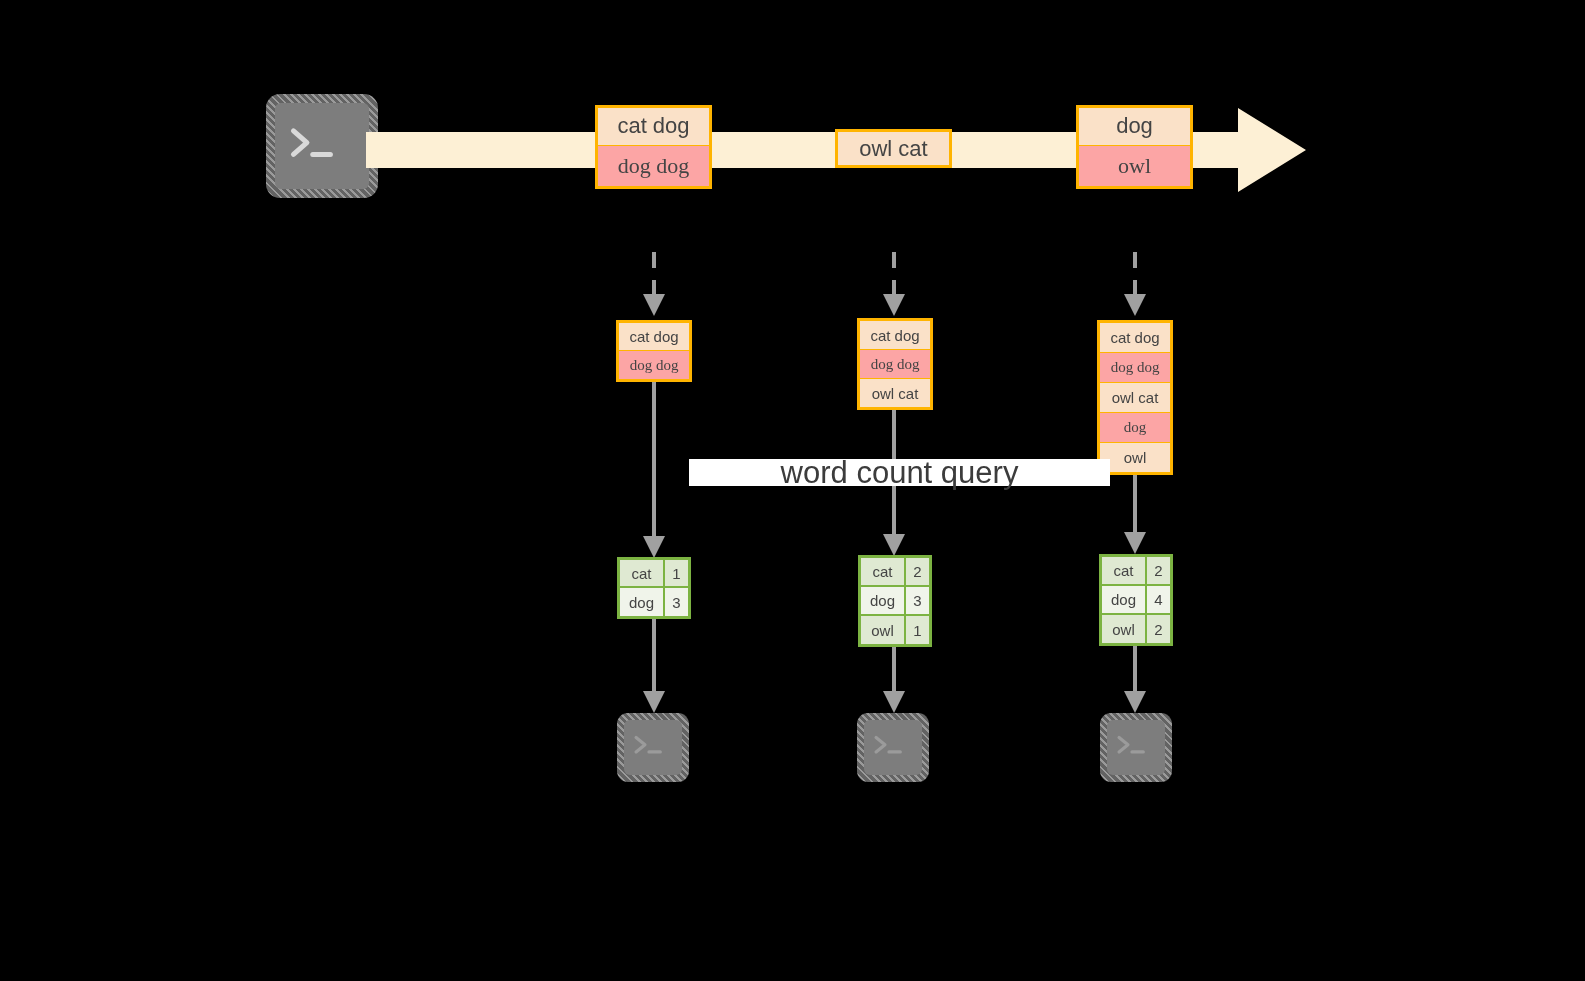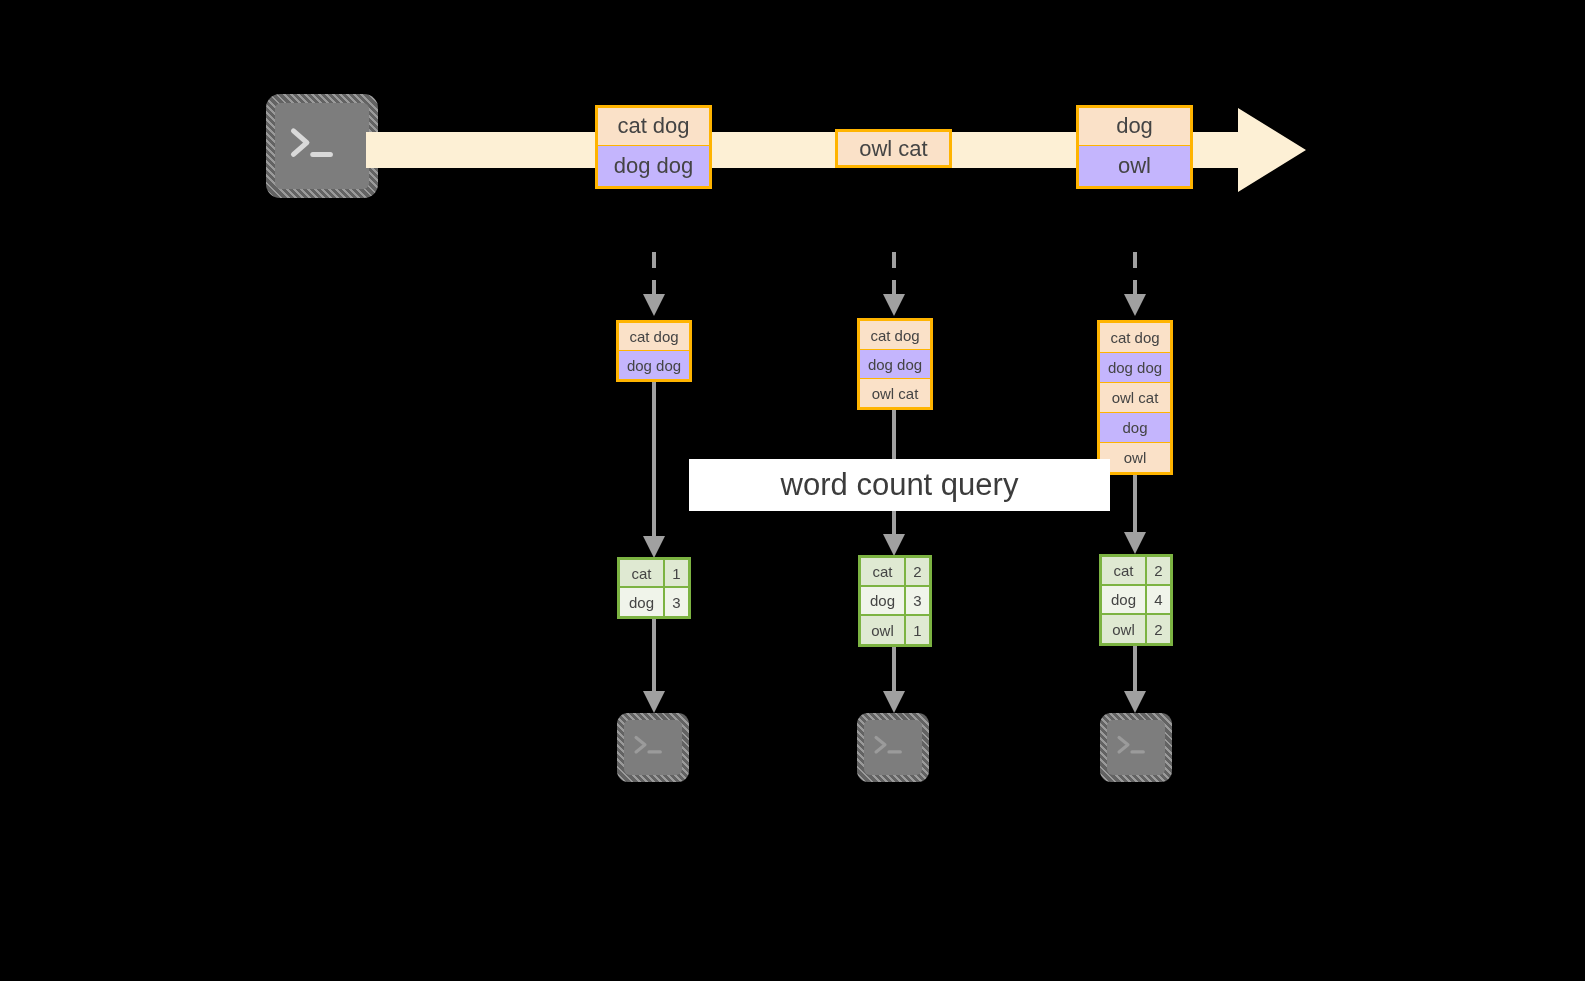"dog dog" .otable .row.light { background: #c4b5fd -> #fca5a5; font-family: none -> Liberation Serif, serif }
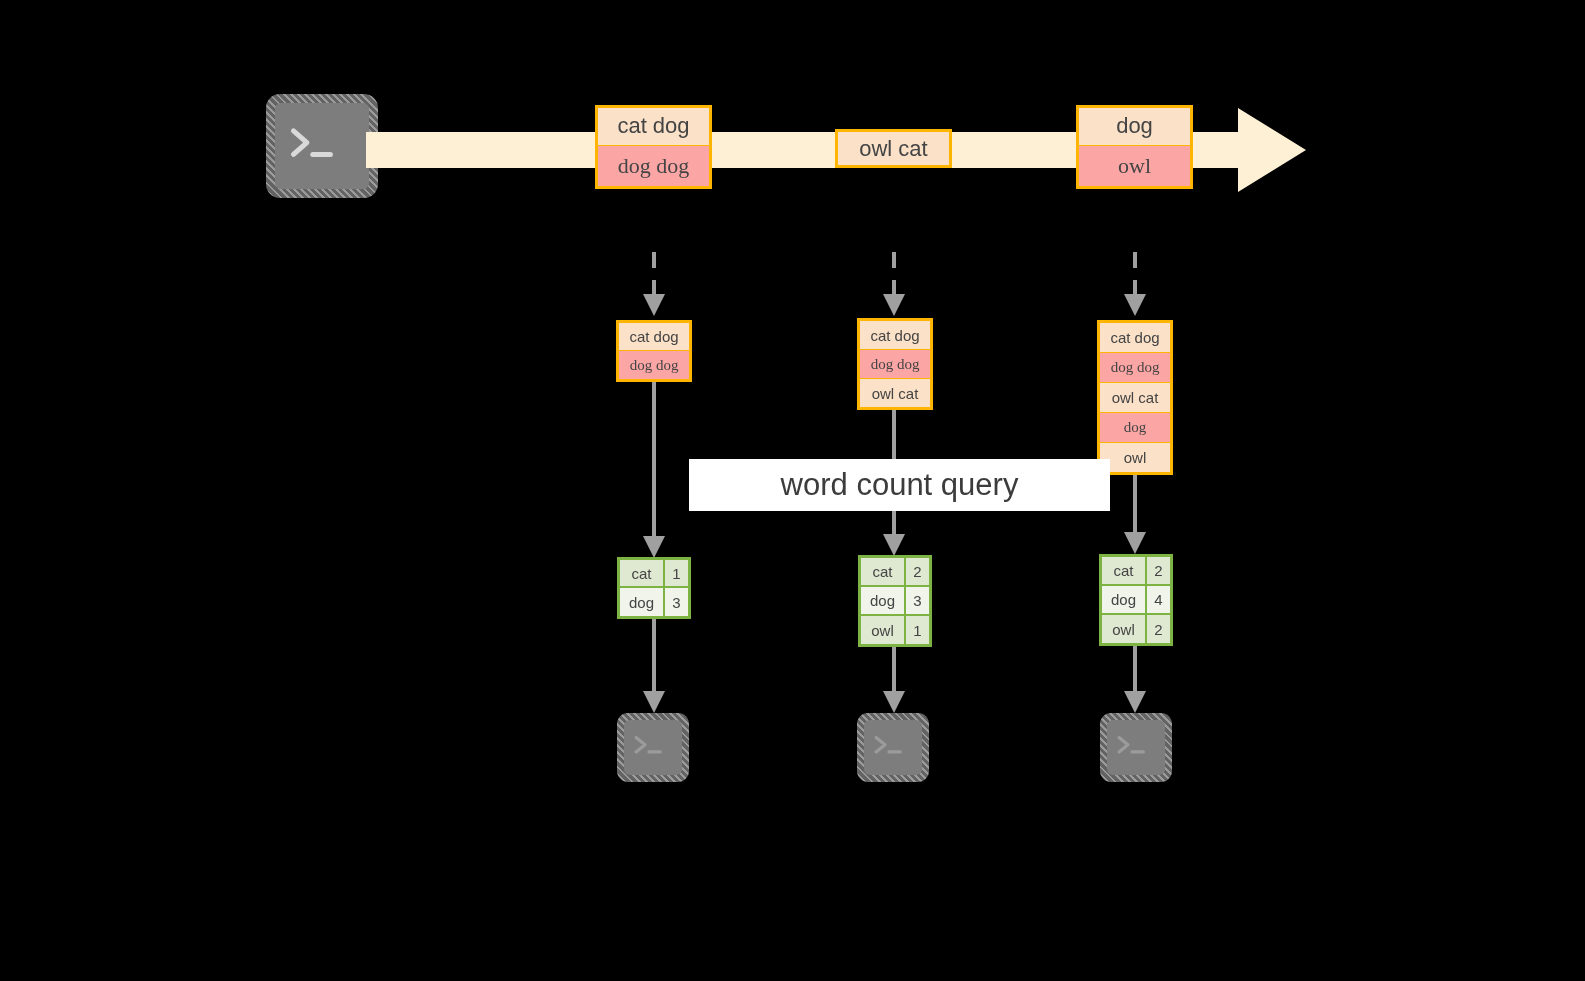"word count query" div.qlabel { height: 52px -> 27px }
